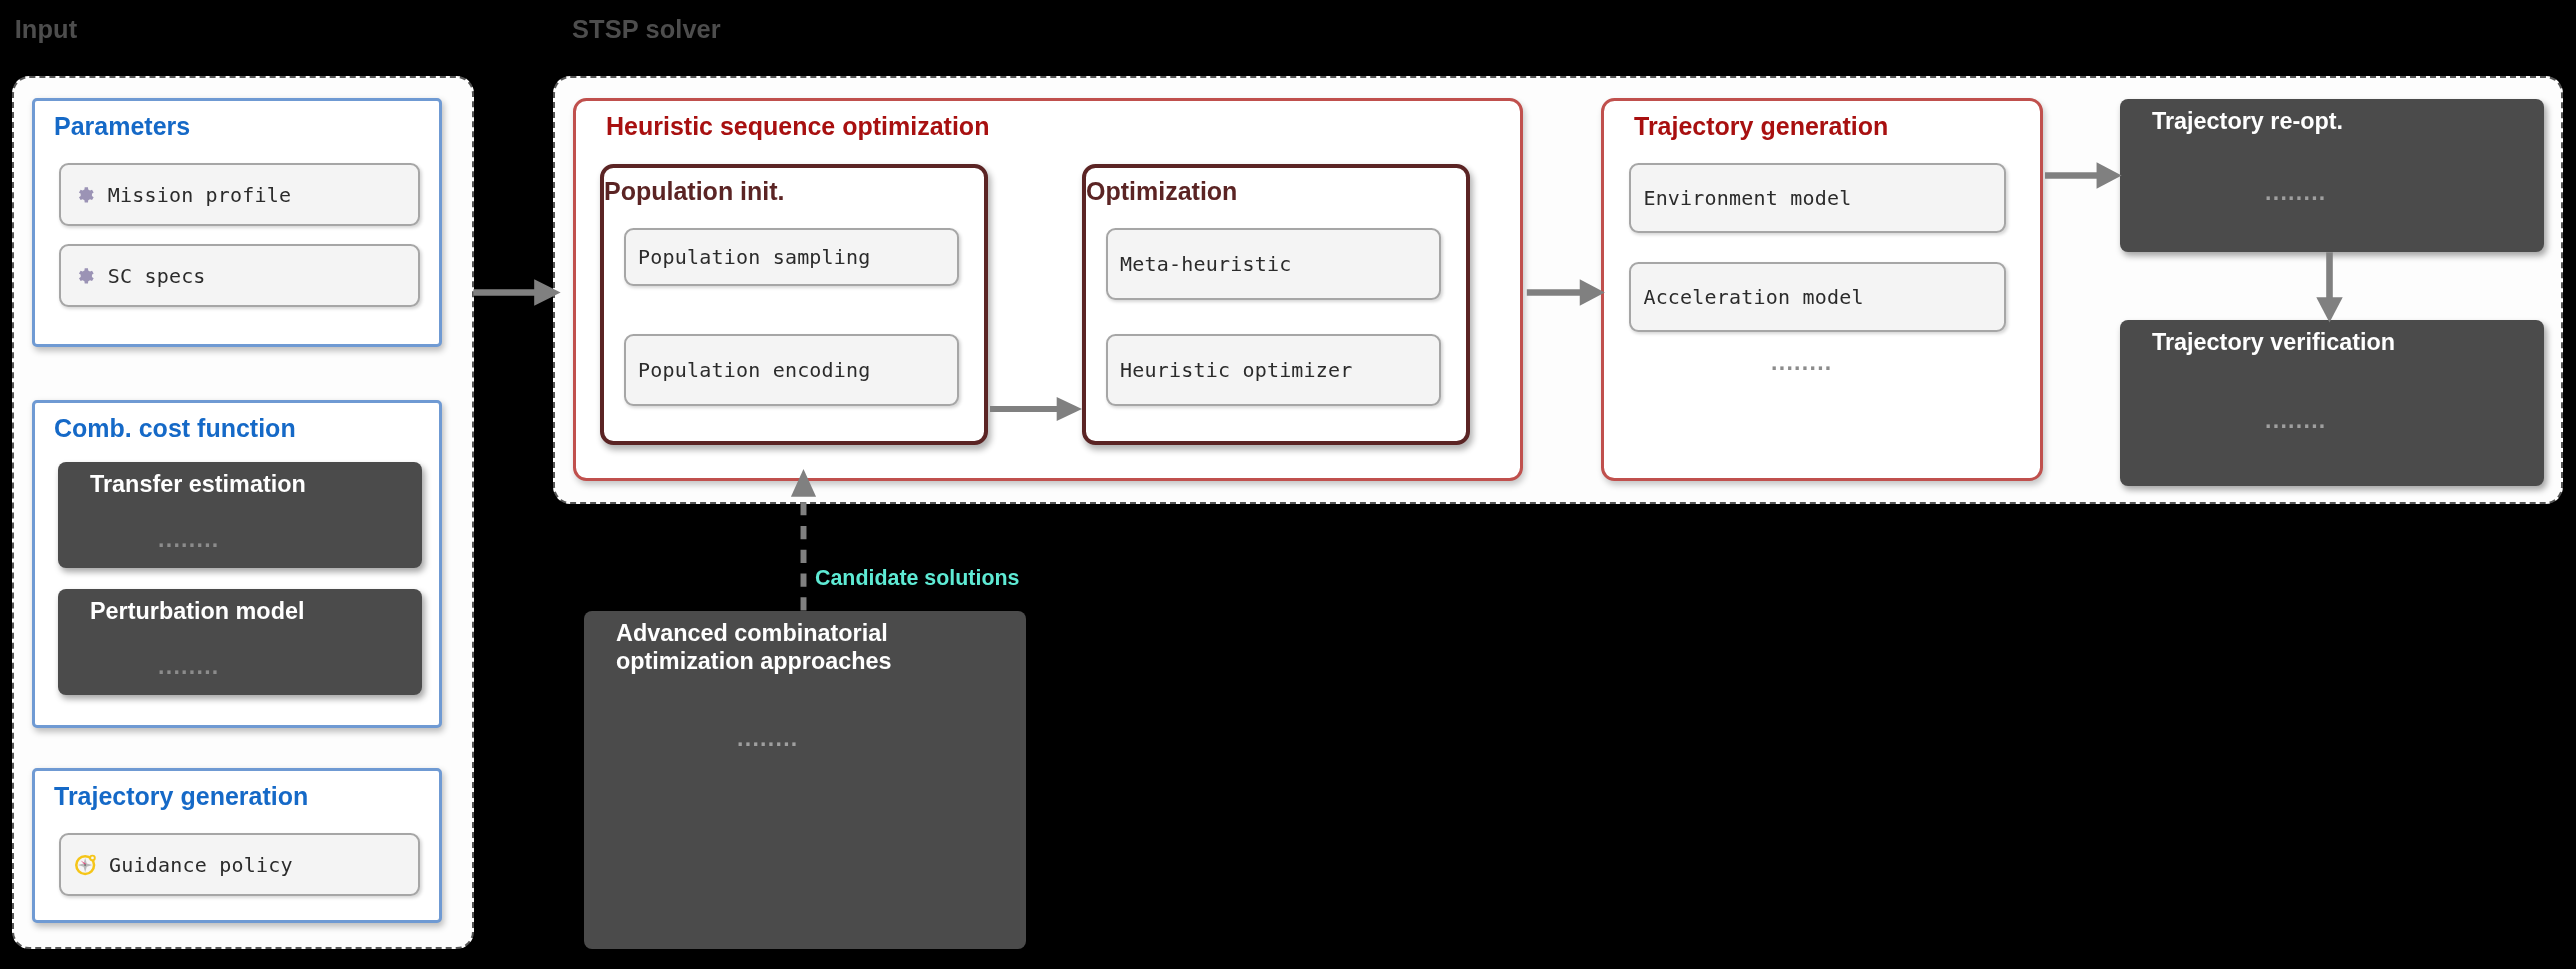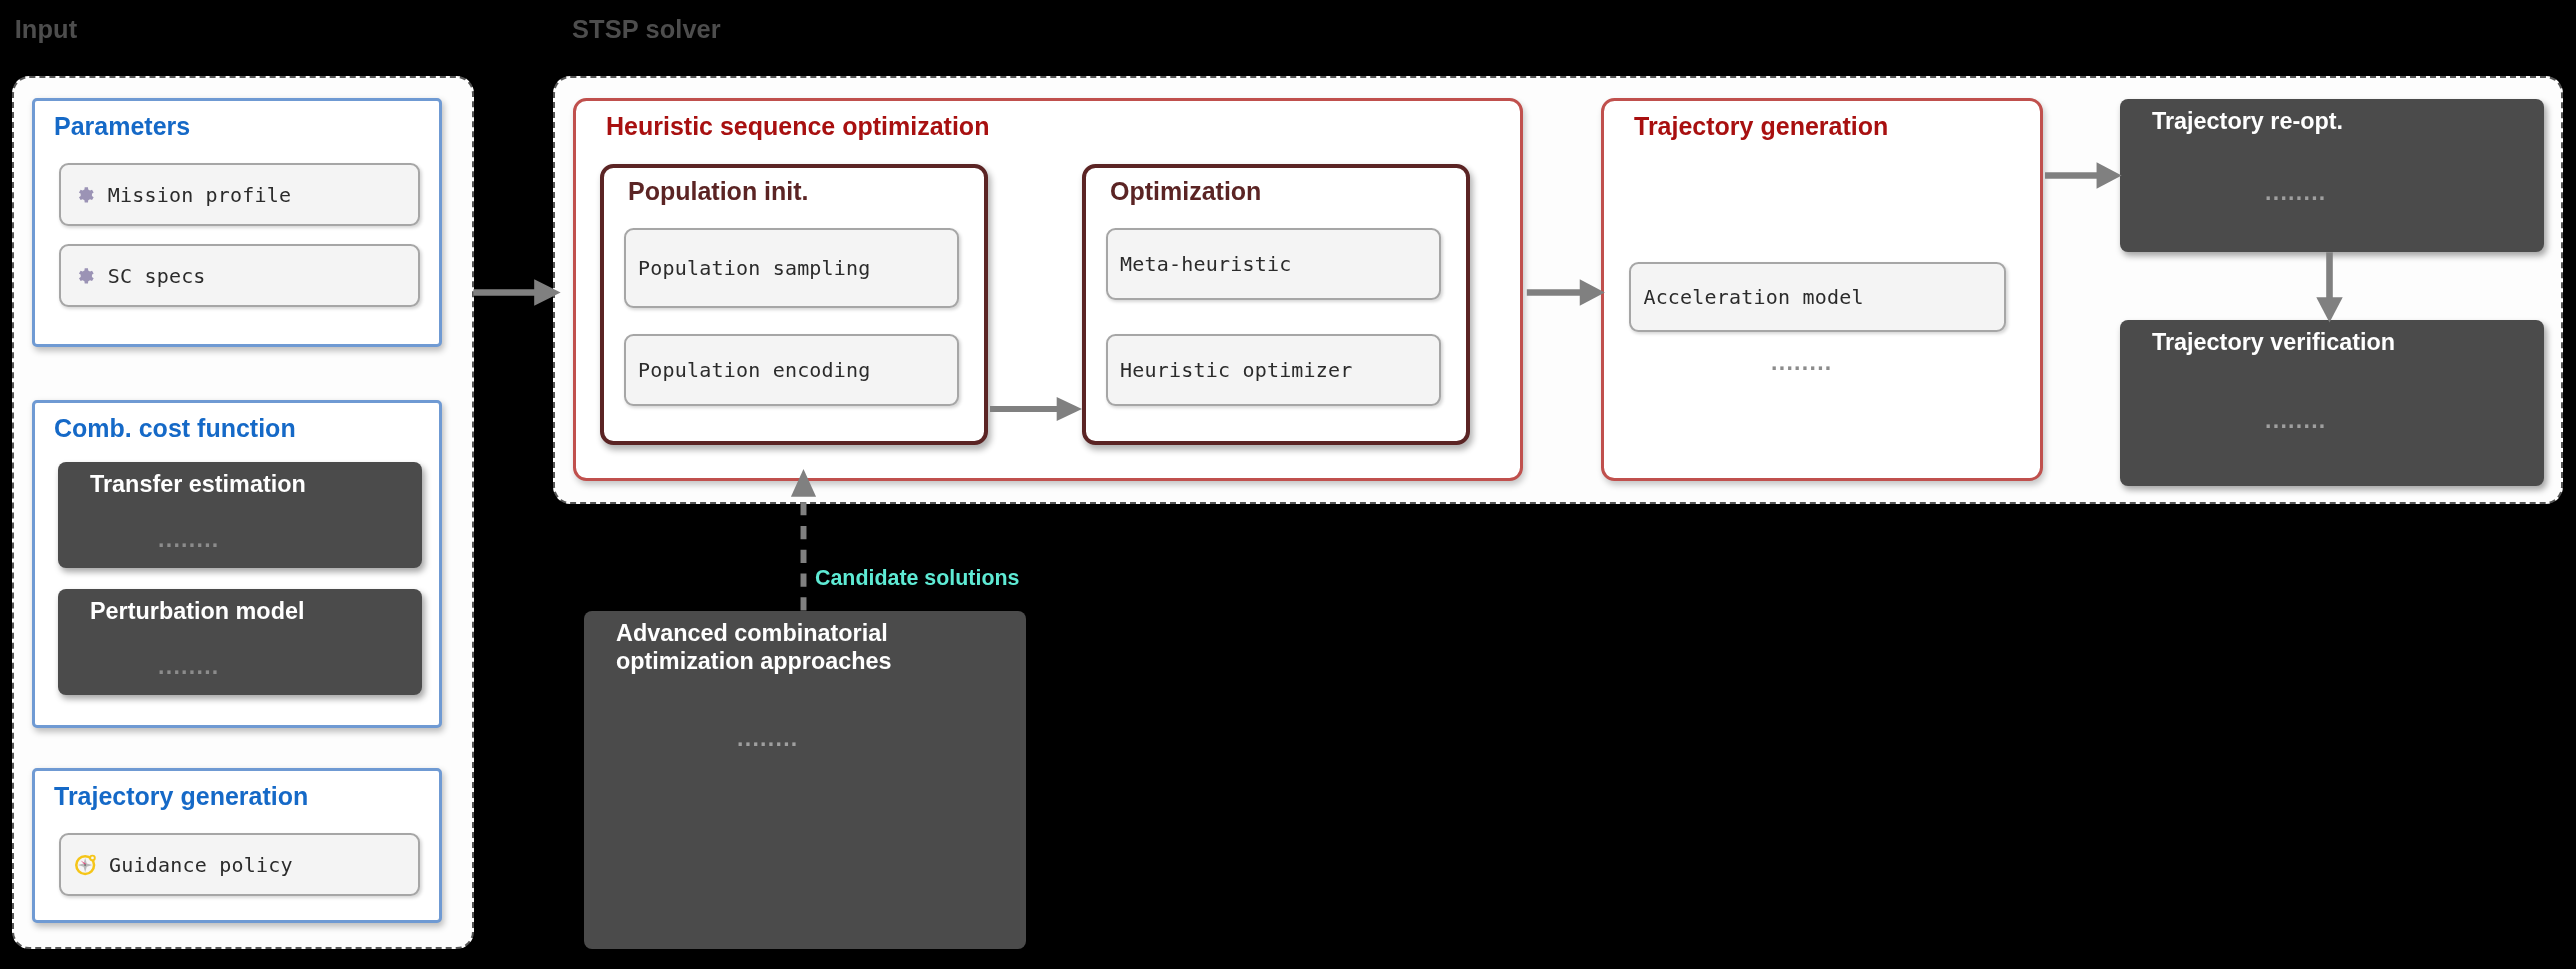"Population init." .panel-darkred > .panel-title { left: 24px -> 0 }
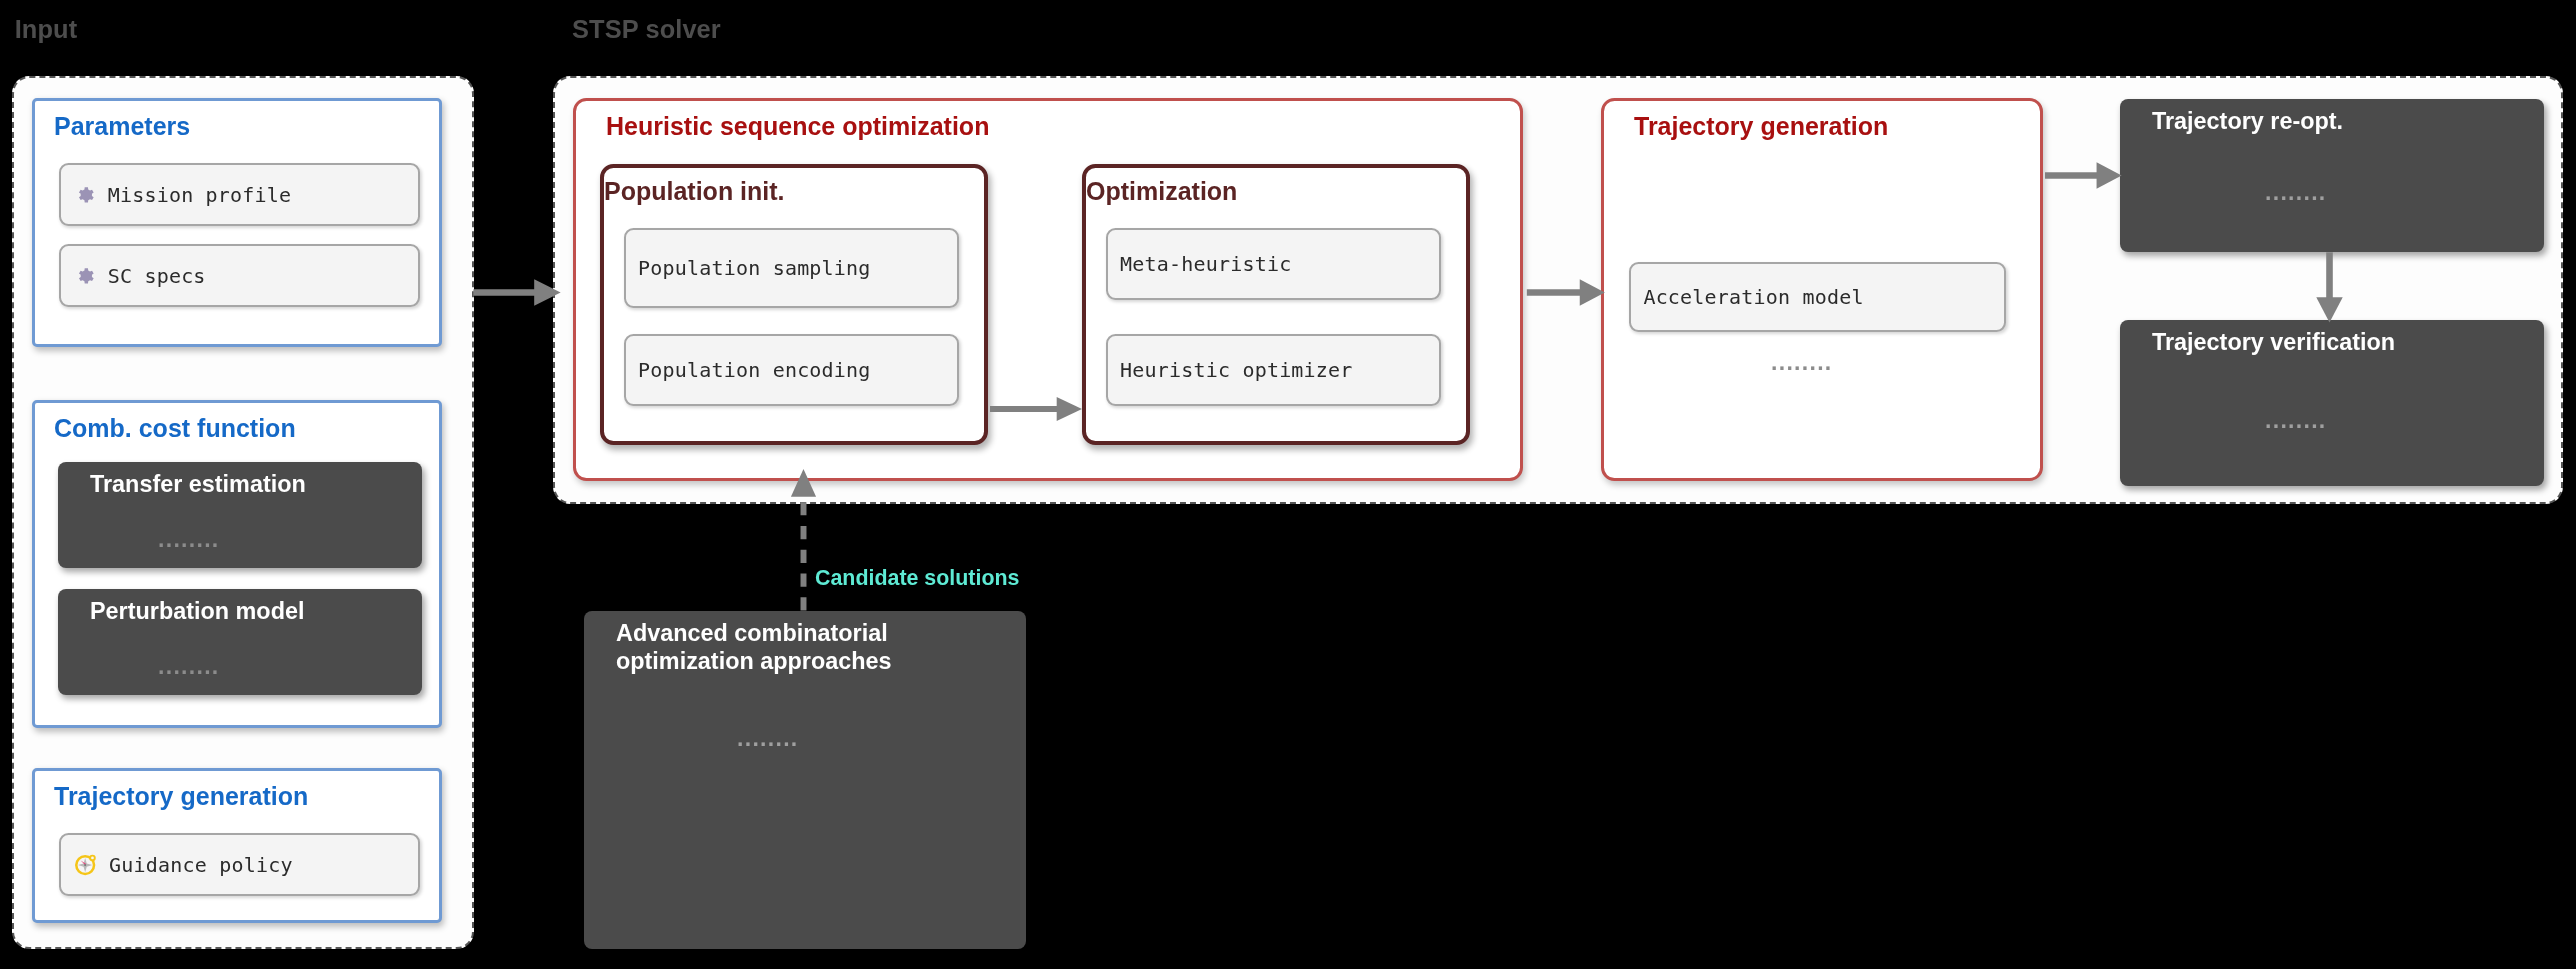"Environment model" div.chip { html: none -> <div> <span>Environment model</span> </div> }
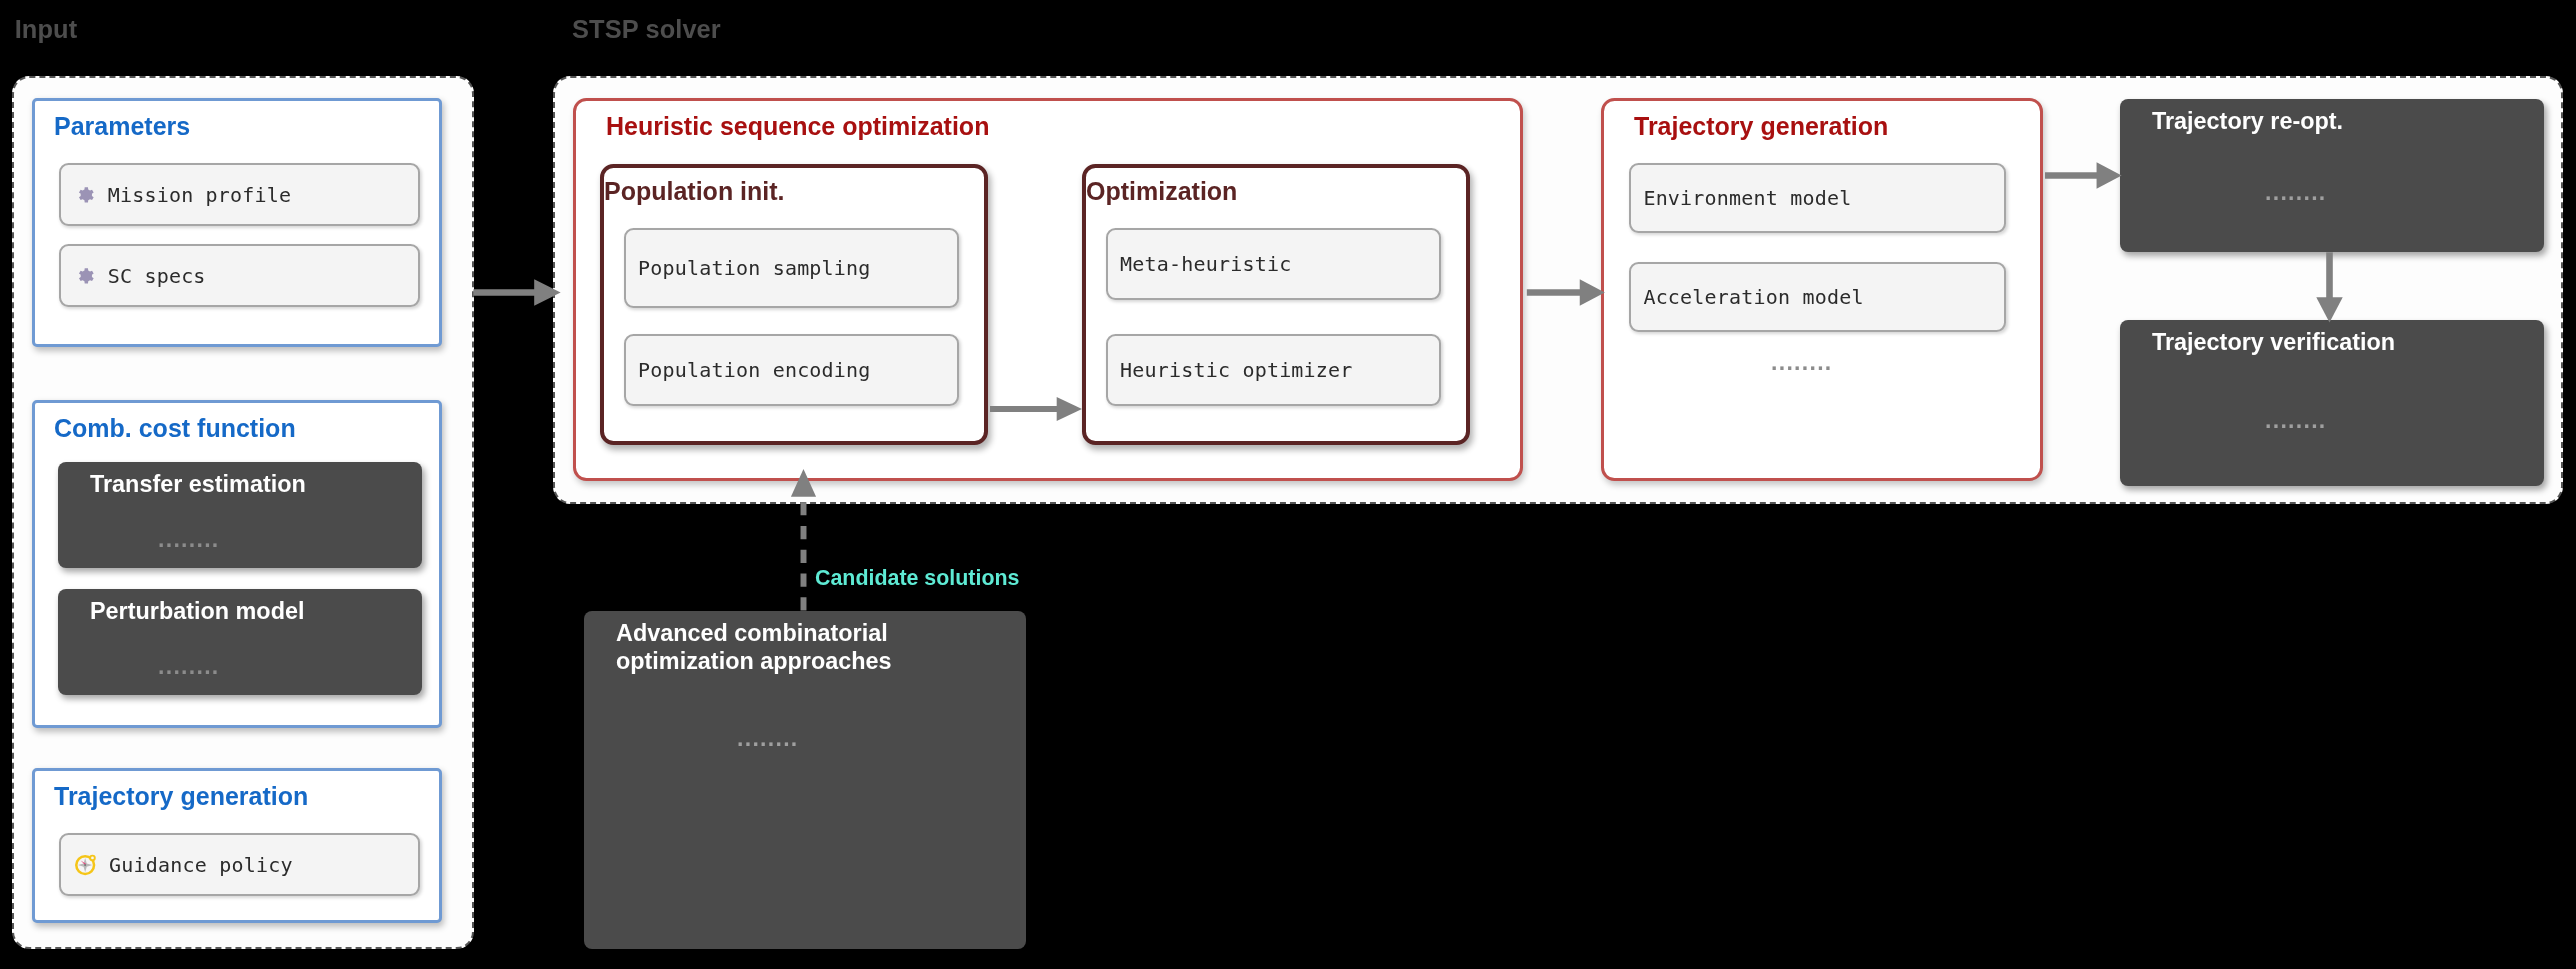"Population sampling" div.chip { height: 80px -> 58px }
